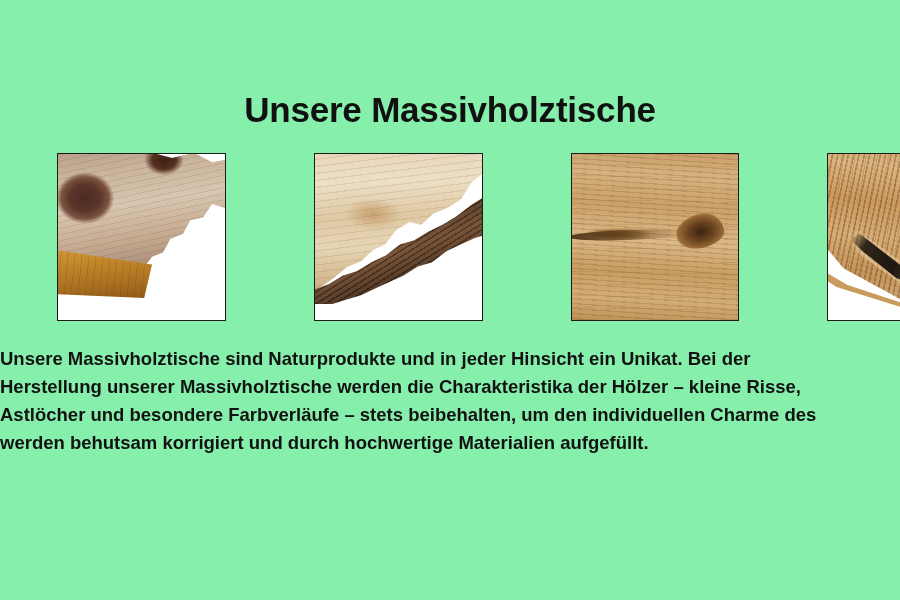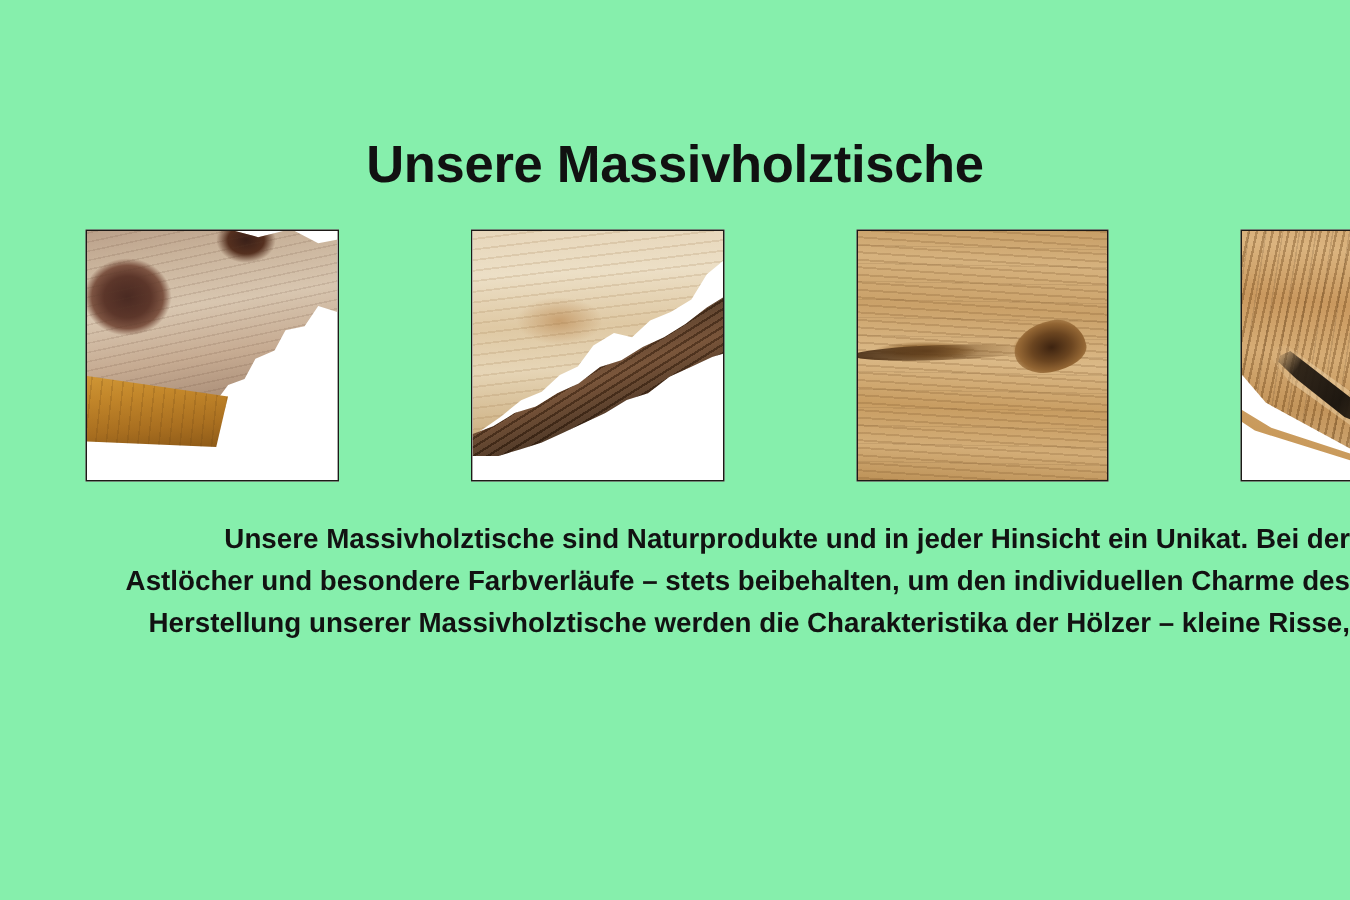"Unsere Massivholztische sind" .body-text { text-align: right -> left }
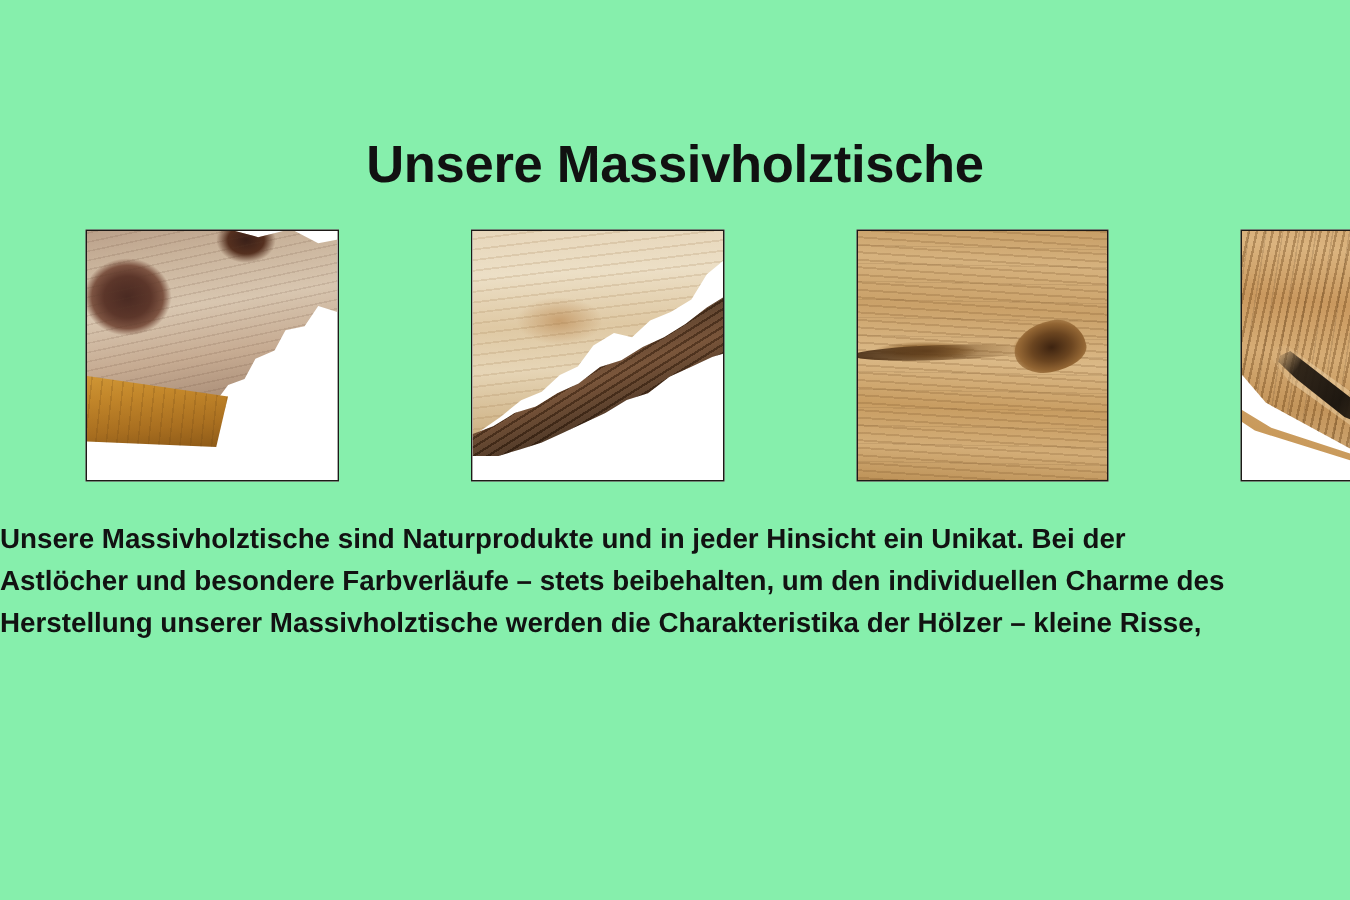"Astlöcher und besondere Farbverläufe –" span.line { order: before "Herstellung unserer Massivholztische" -> after "Herstellung unserer Massivholztische" }
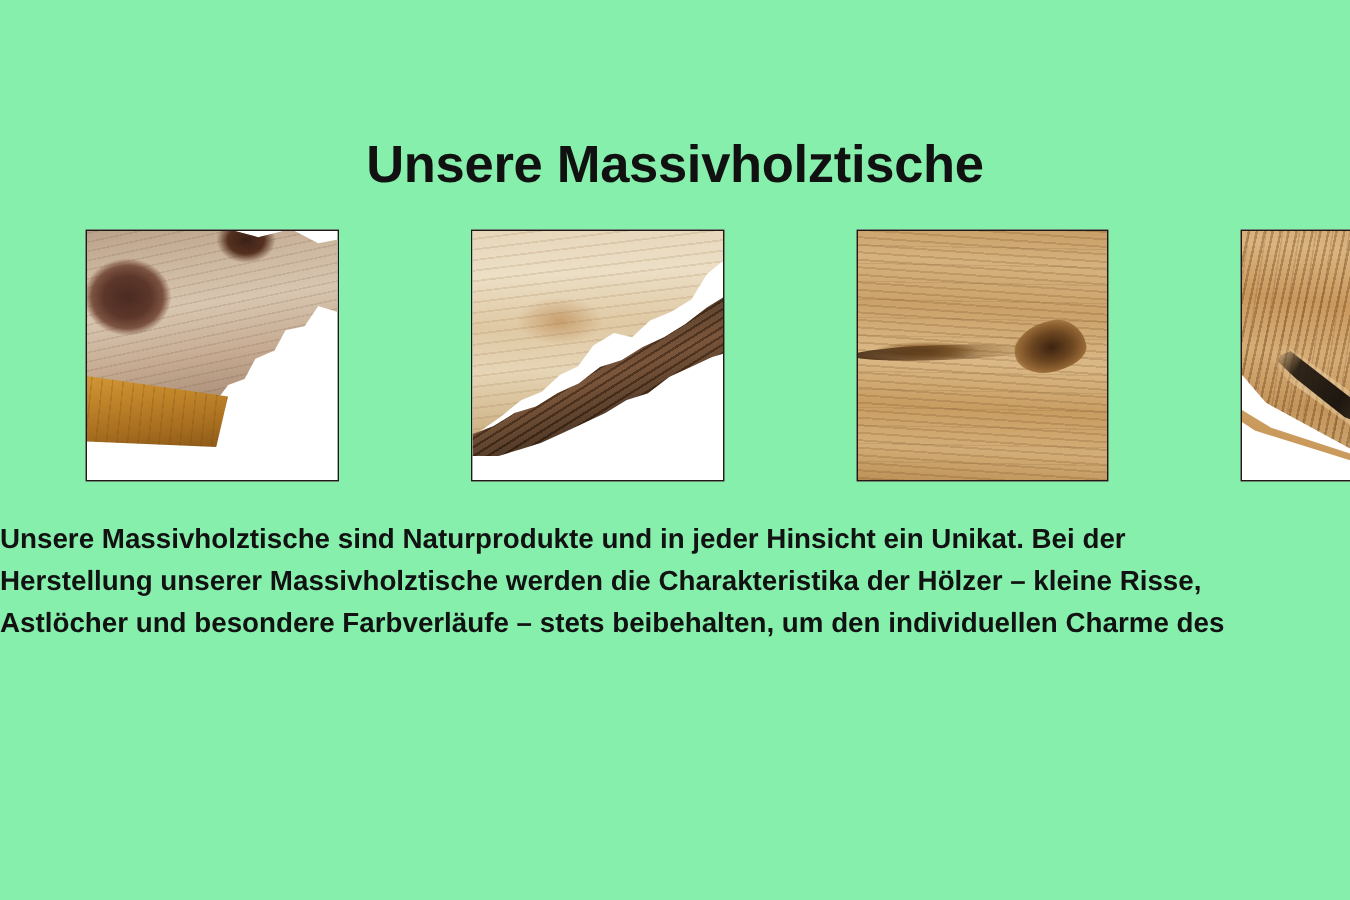"werden behutsam korrigiert und durch" span.line { html: none -> <span>werden behutsam korrigiert und durch hochwertige Materialien aufgefüllt.</span> }
